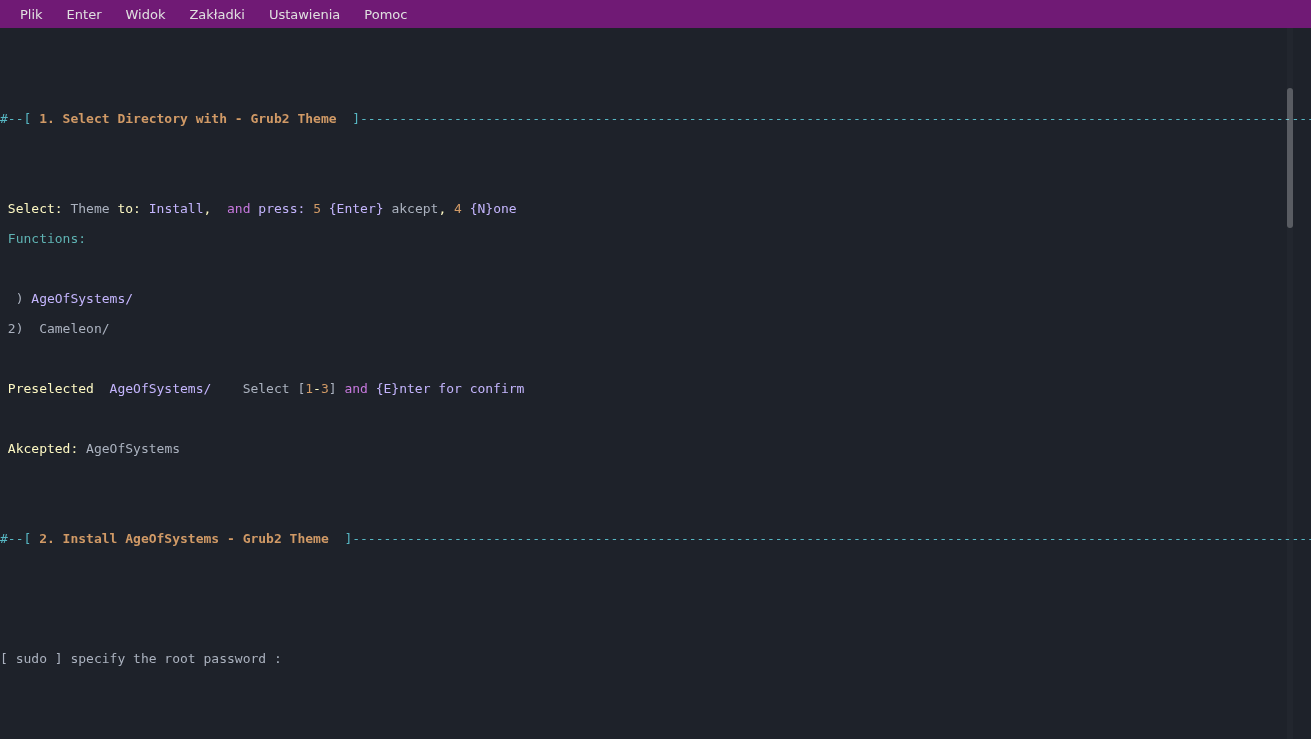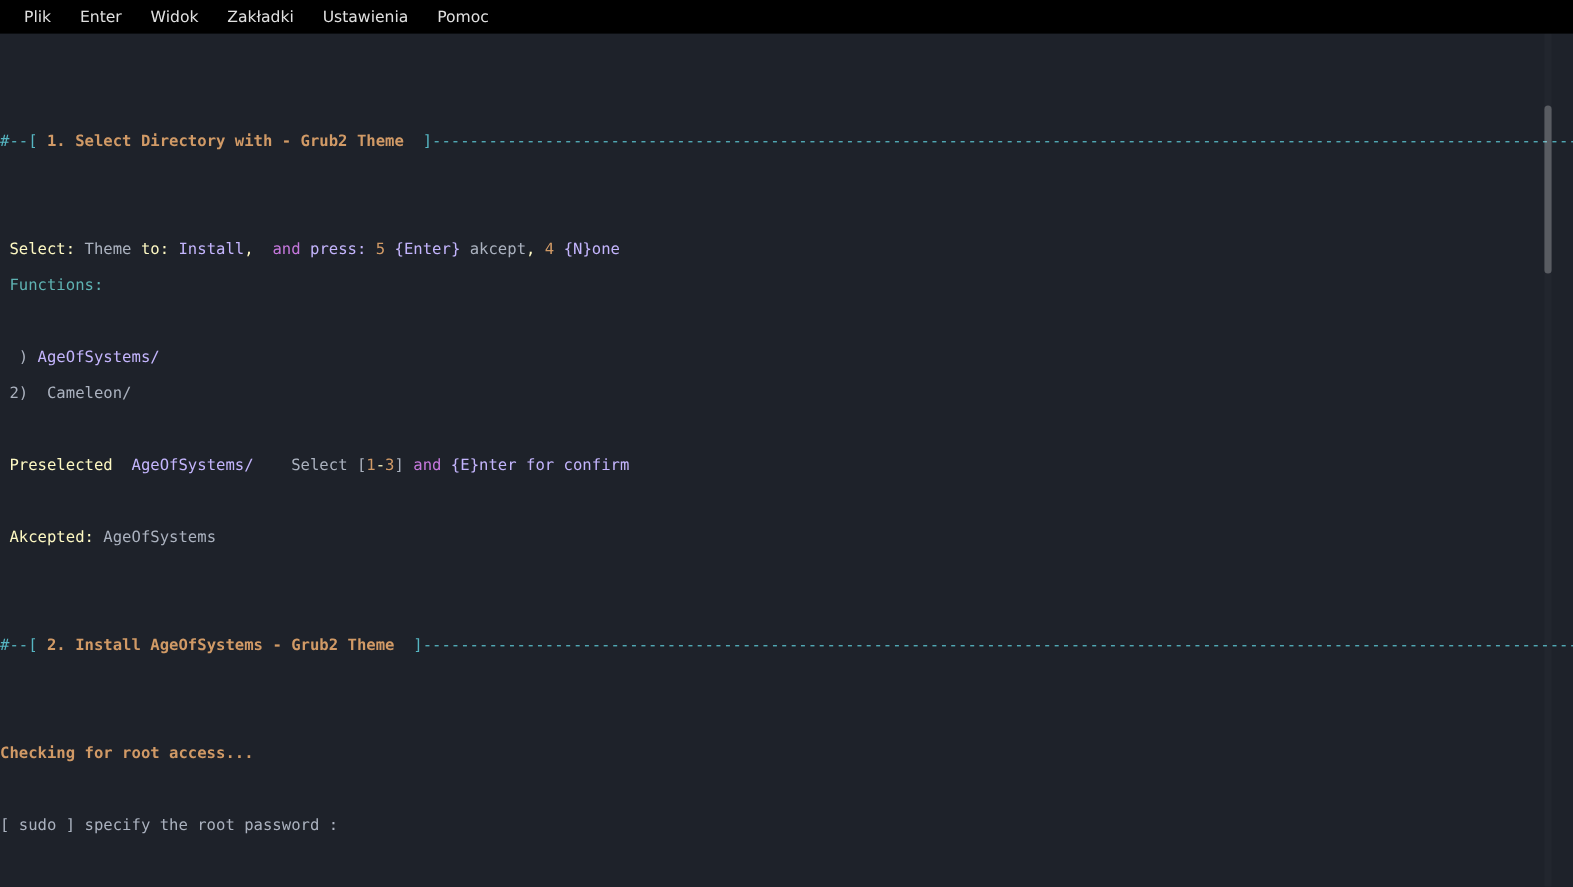"Plik" .menubar { background: #000000 -> #701a75 }
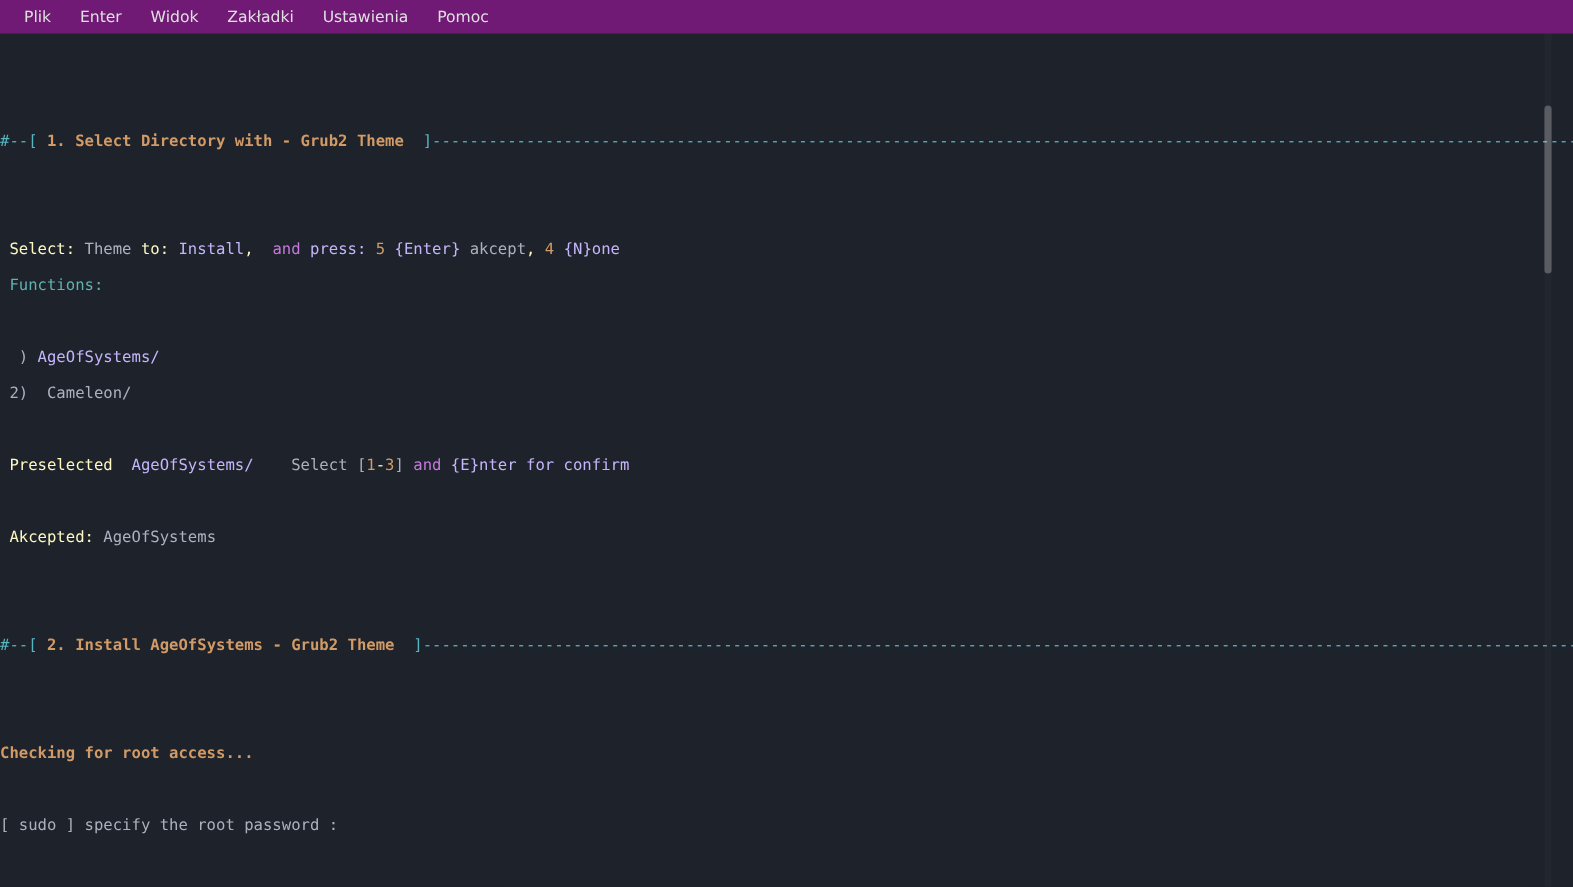"Checking for root access..." div { html: <div><span>Checking for root access...</span></div> -> none }
